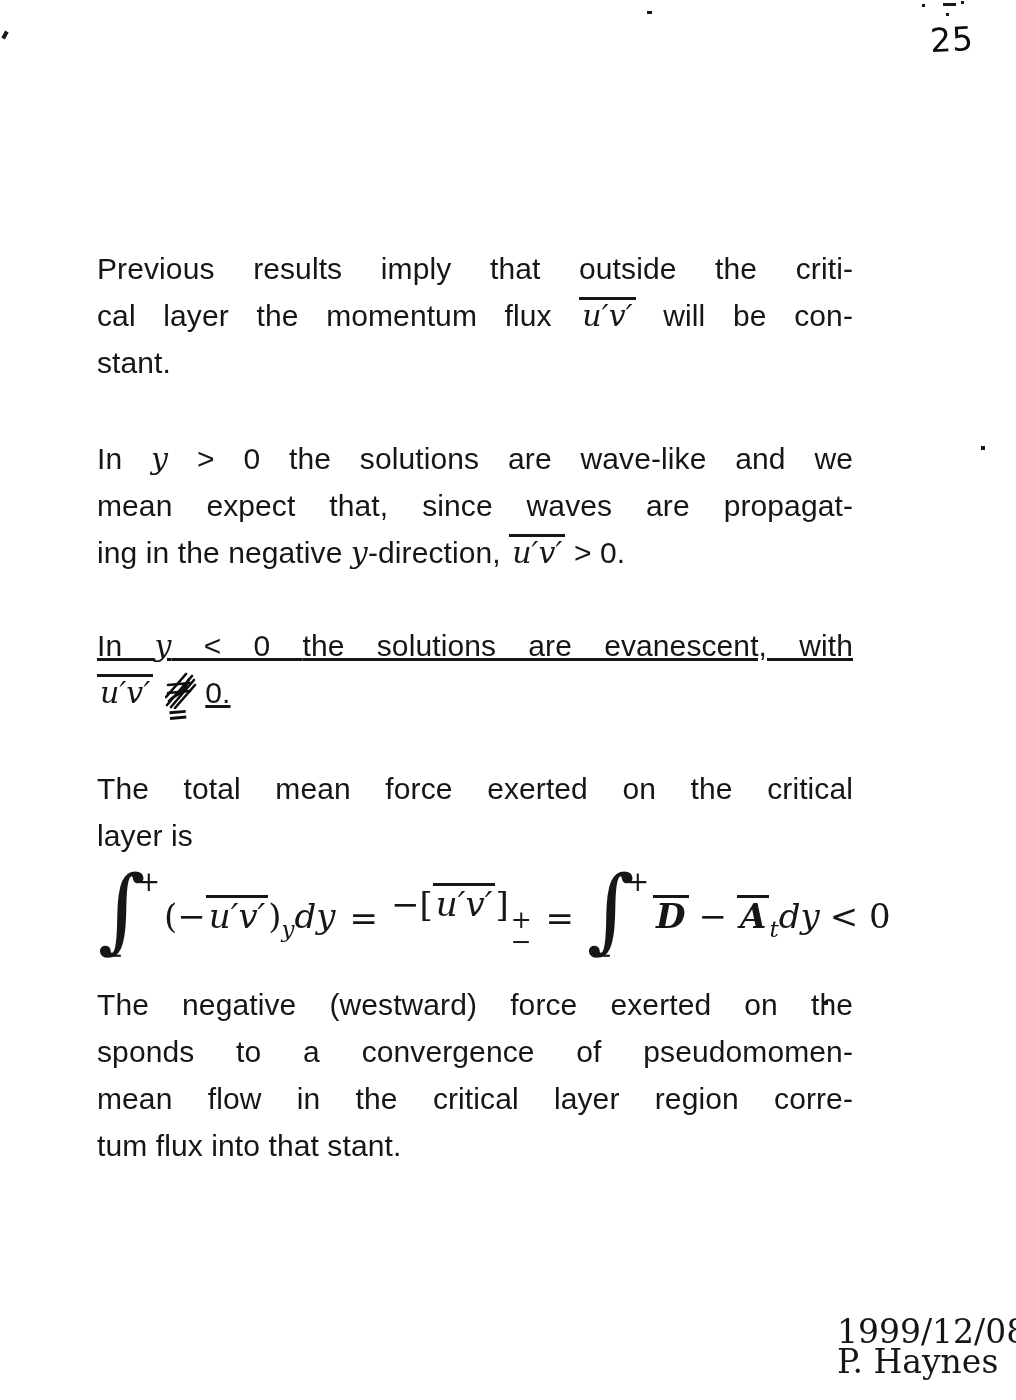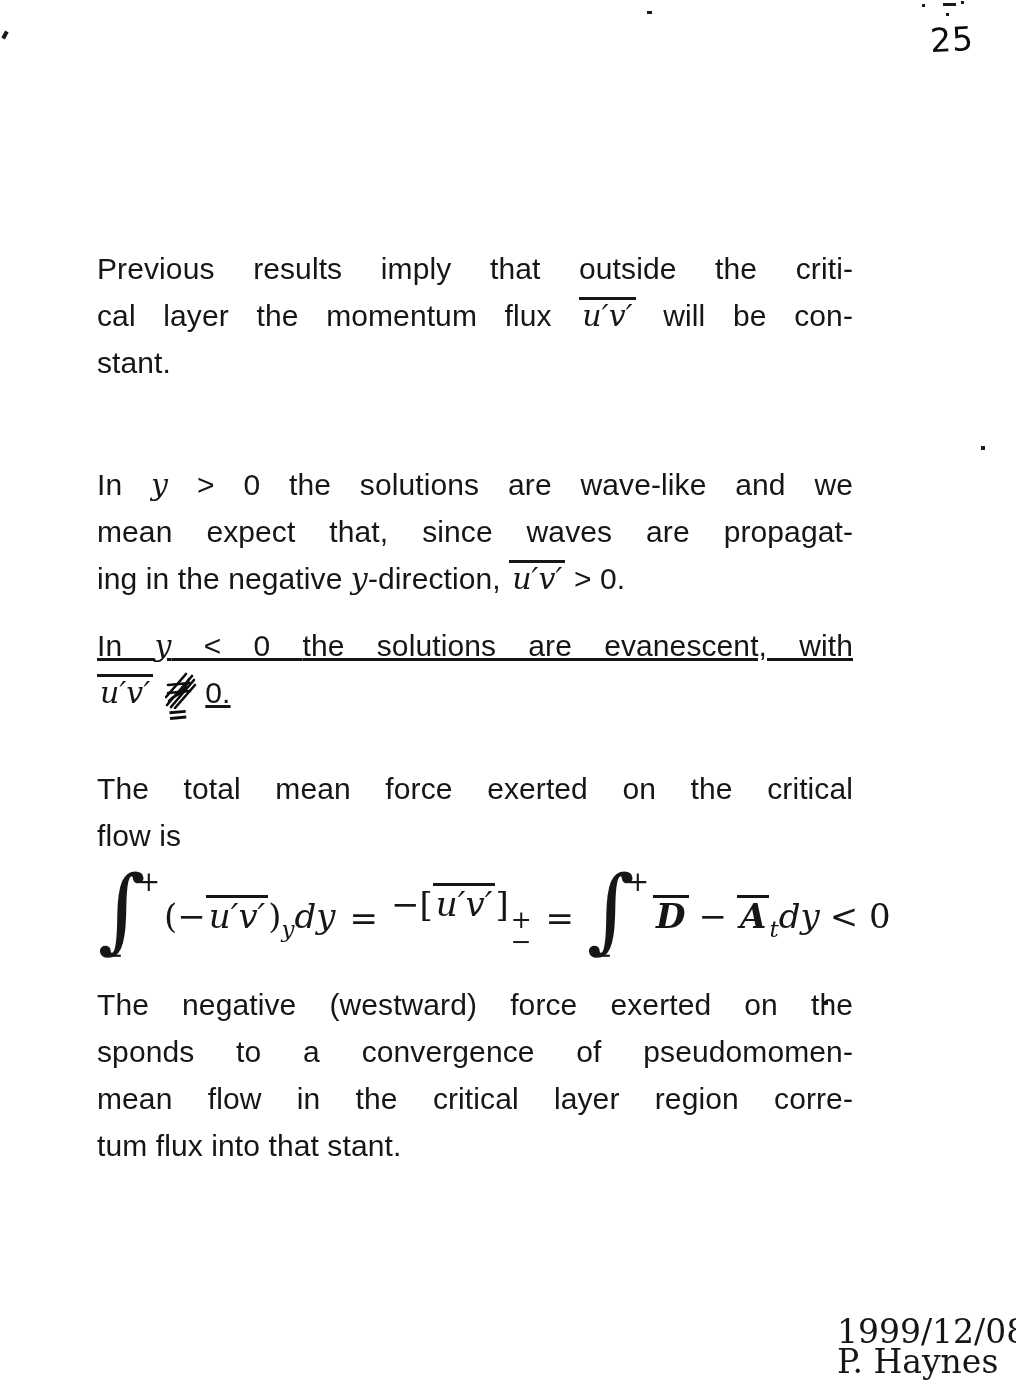"In y > 0 the" .p2 { top: 461px -> 435px }
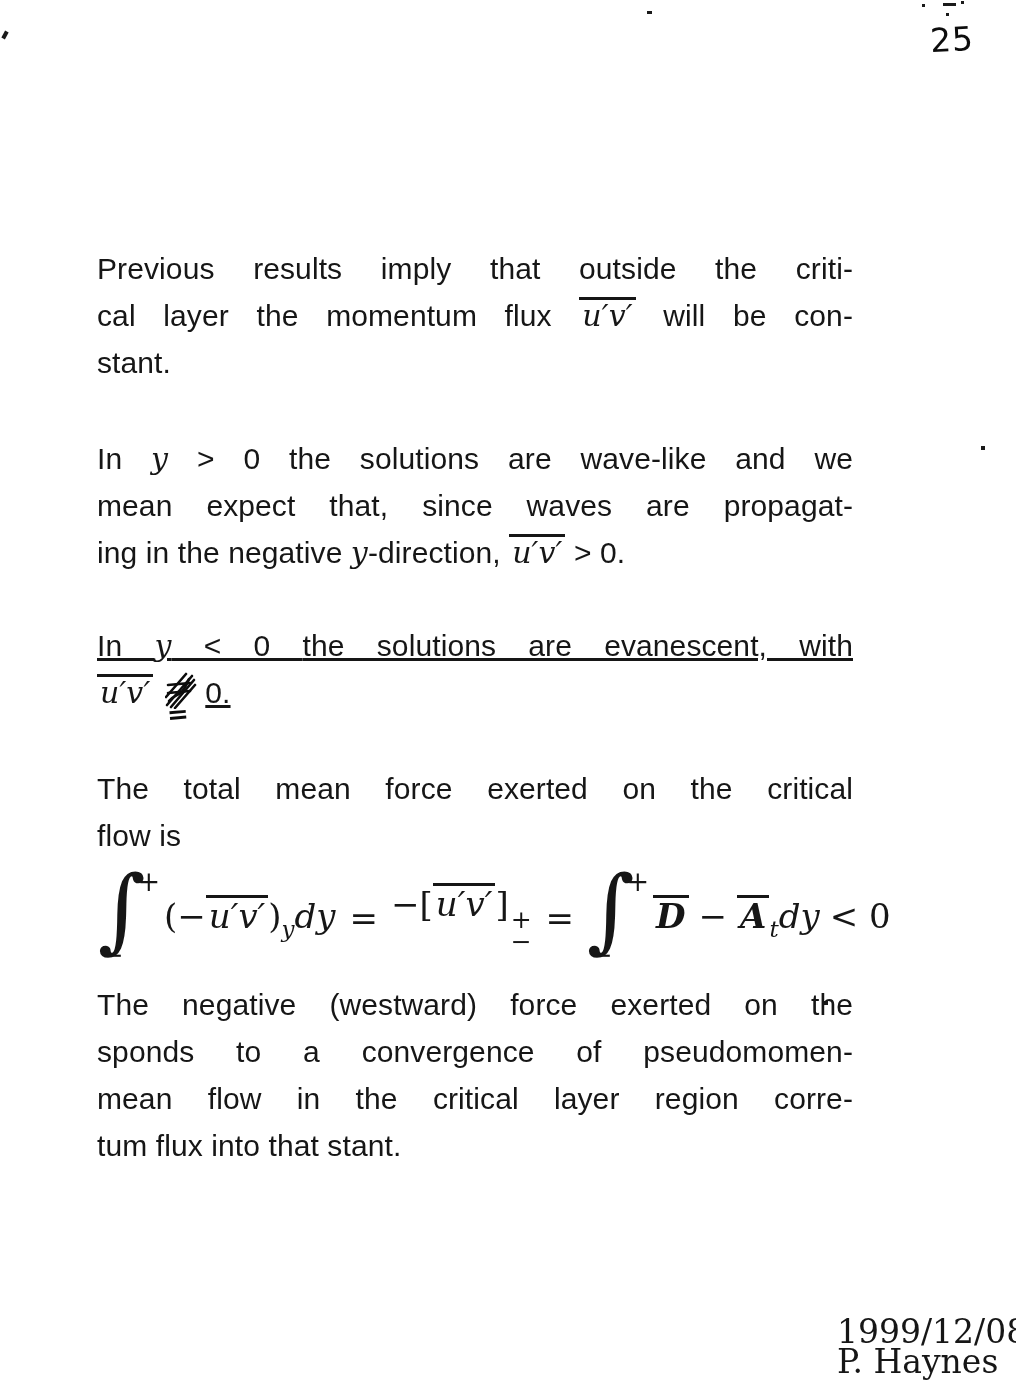"flow is" span { text: flow -> layer }
